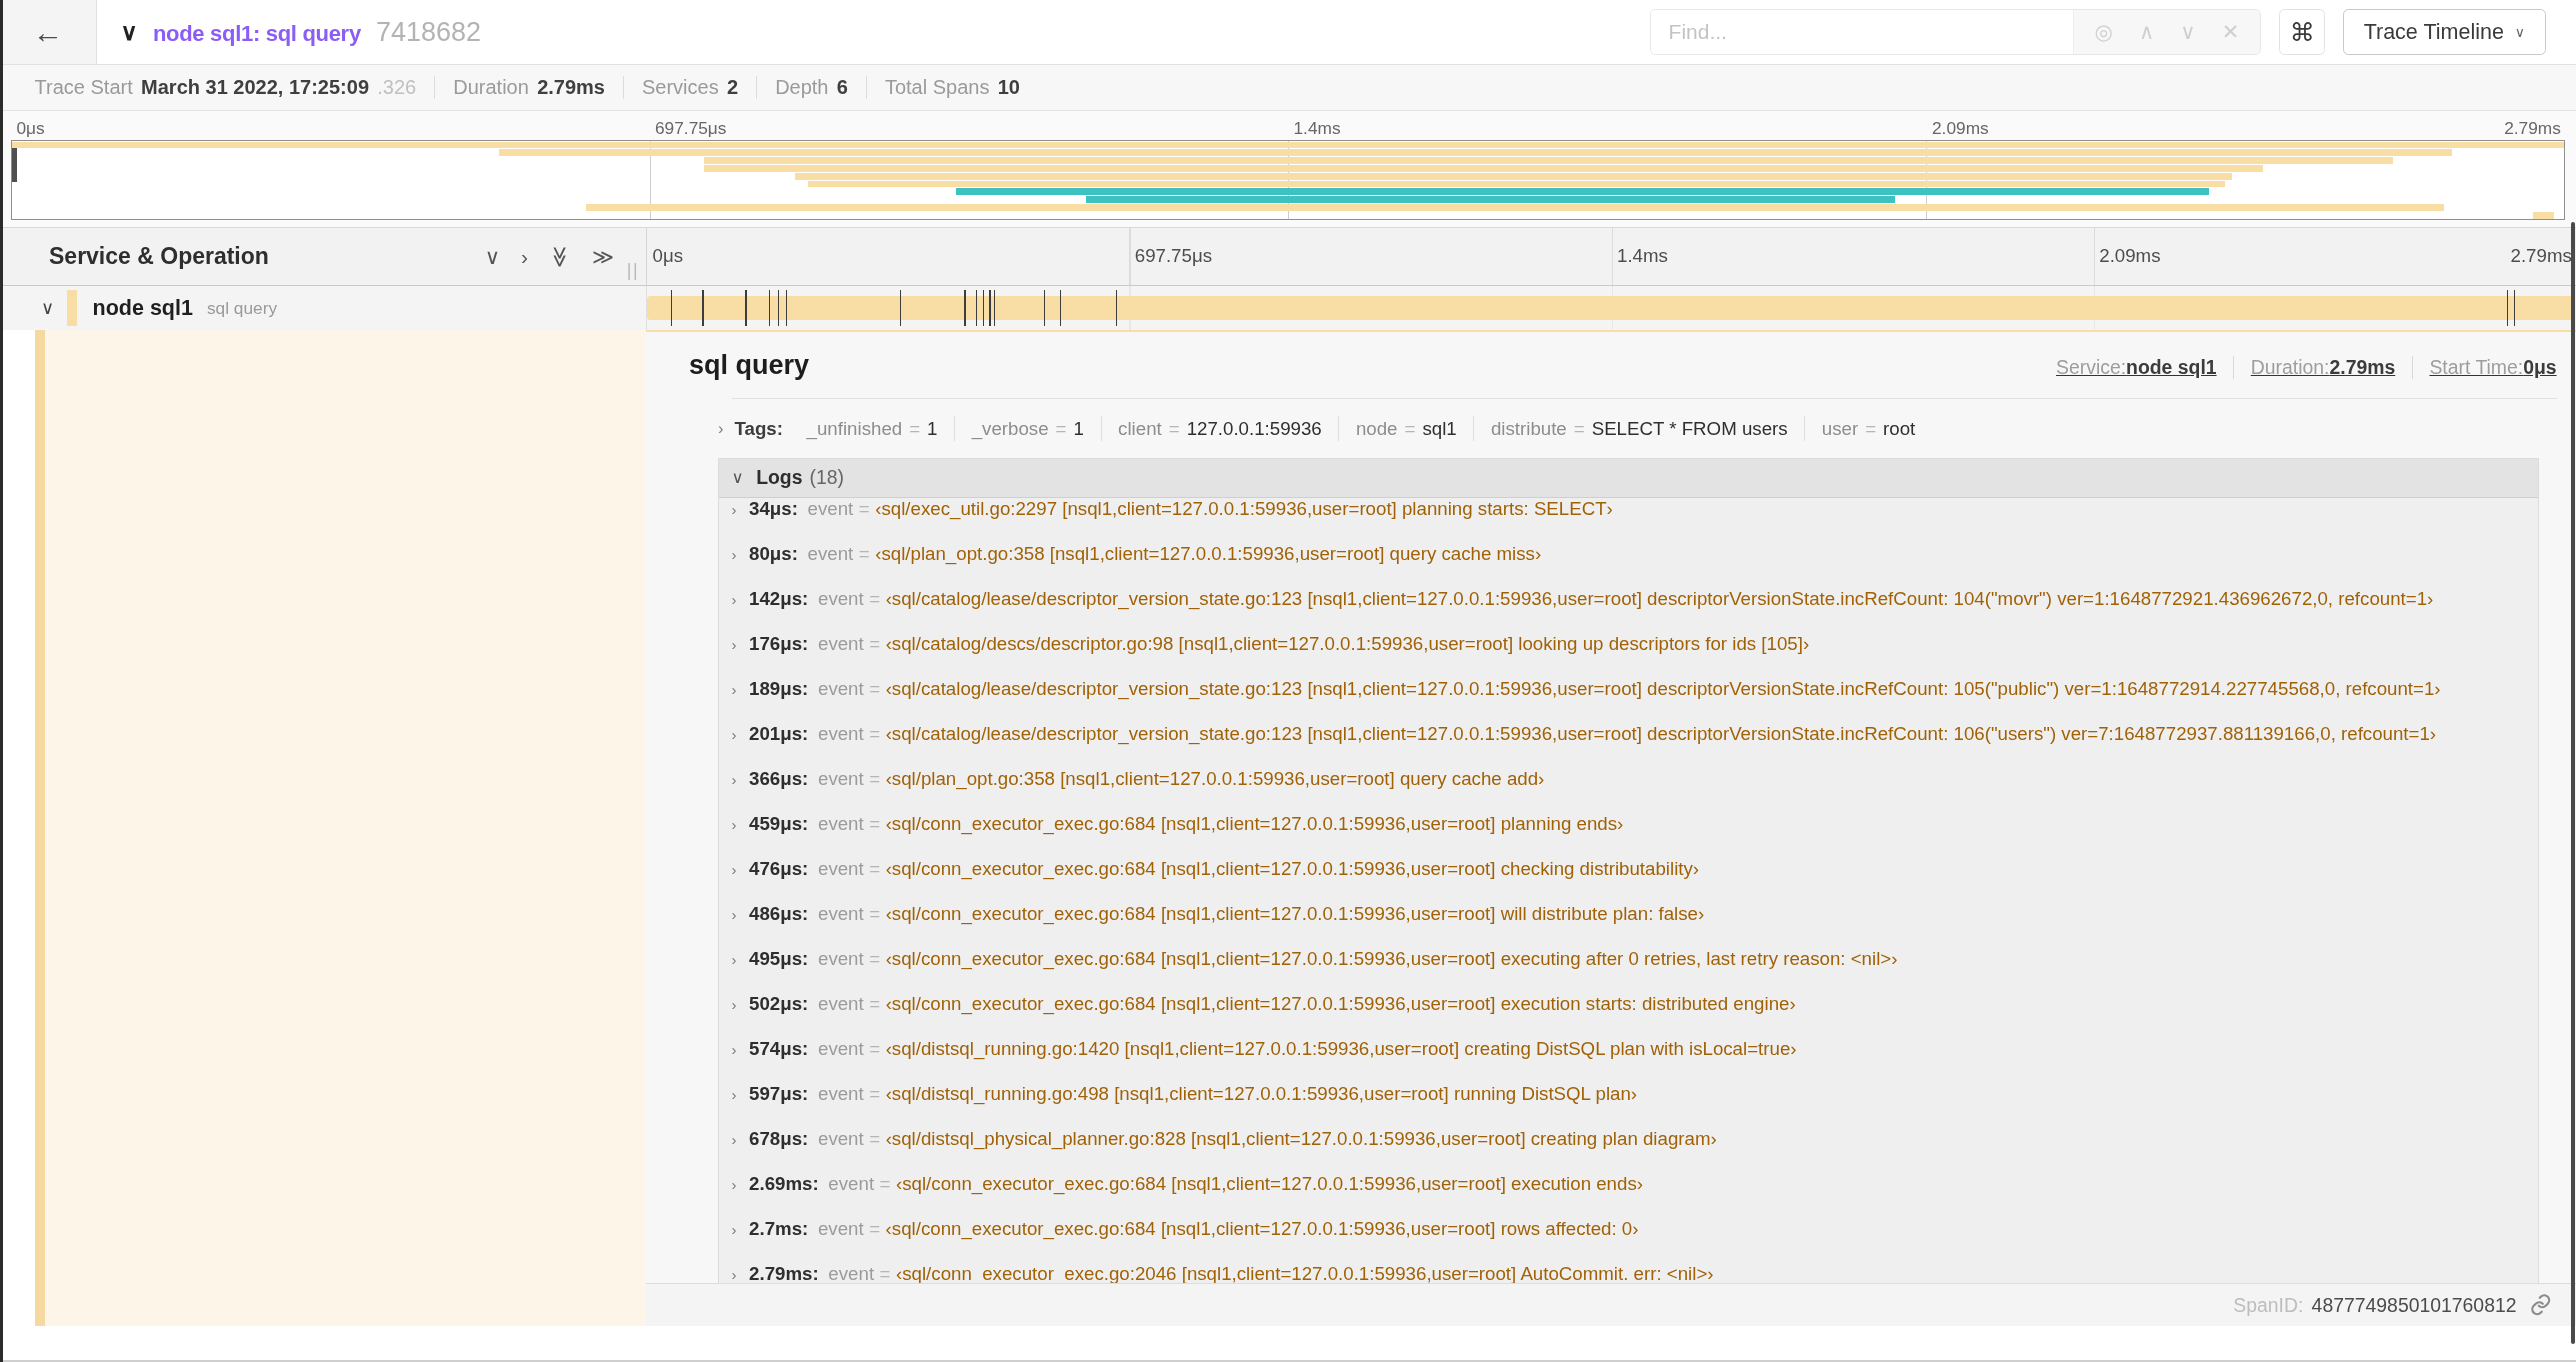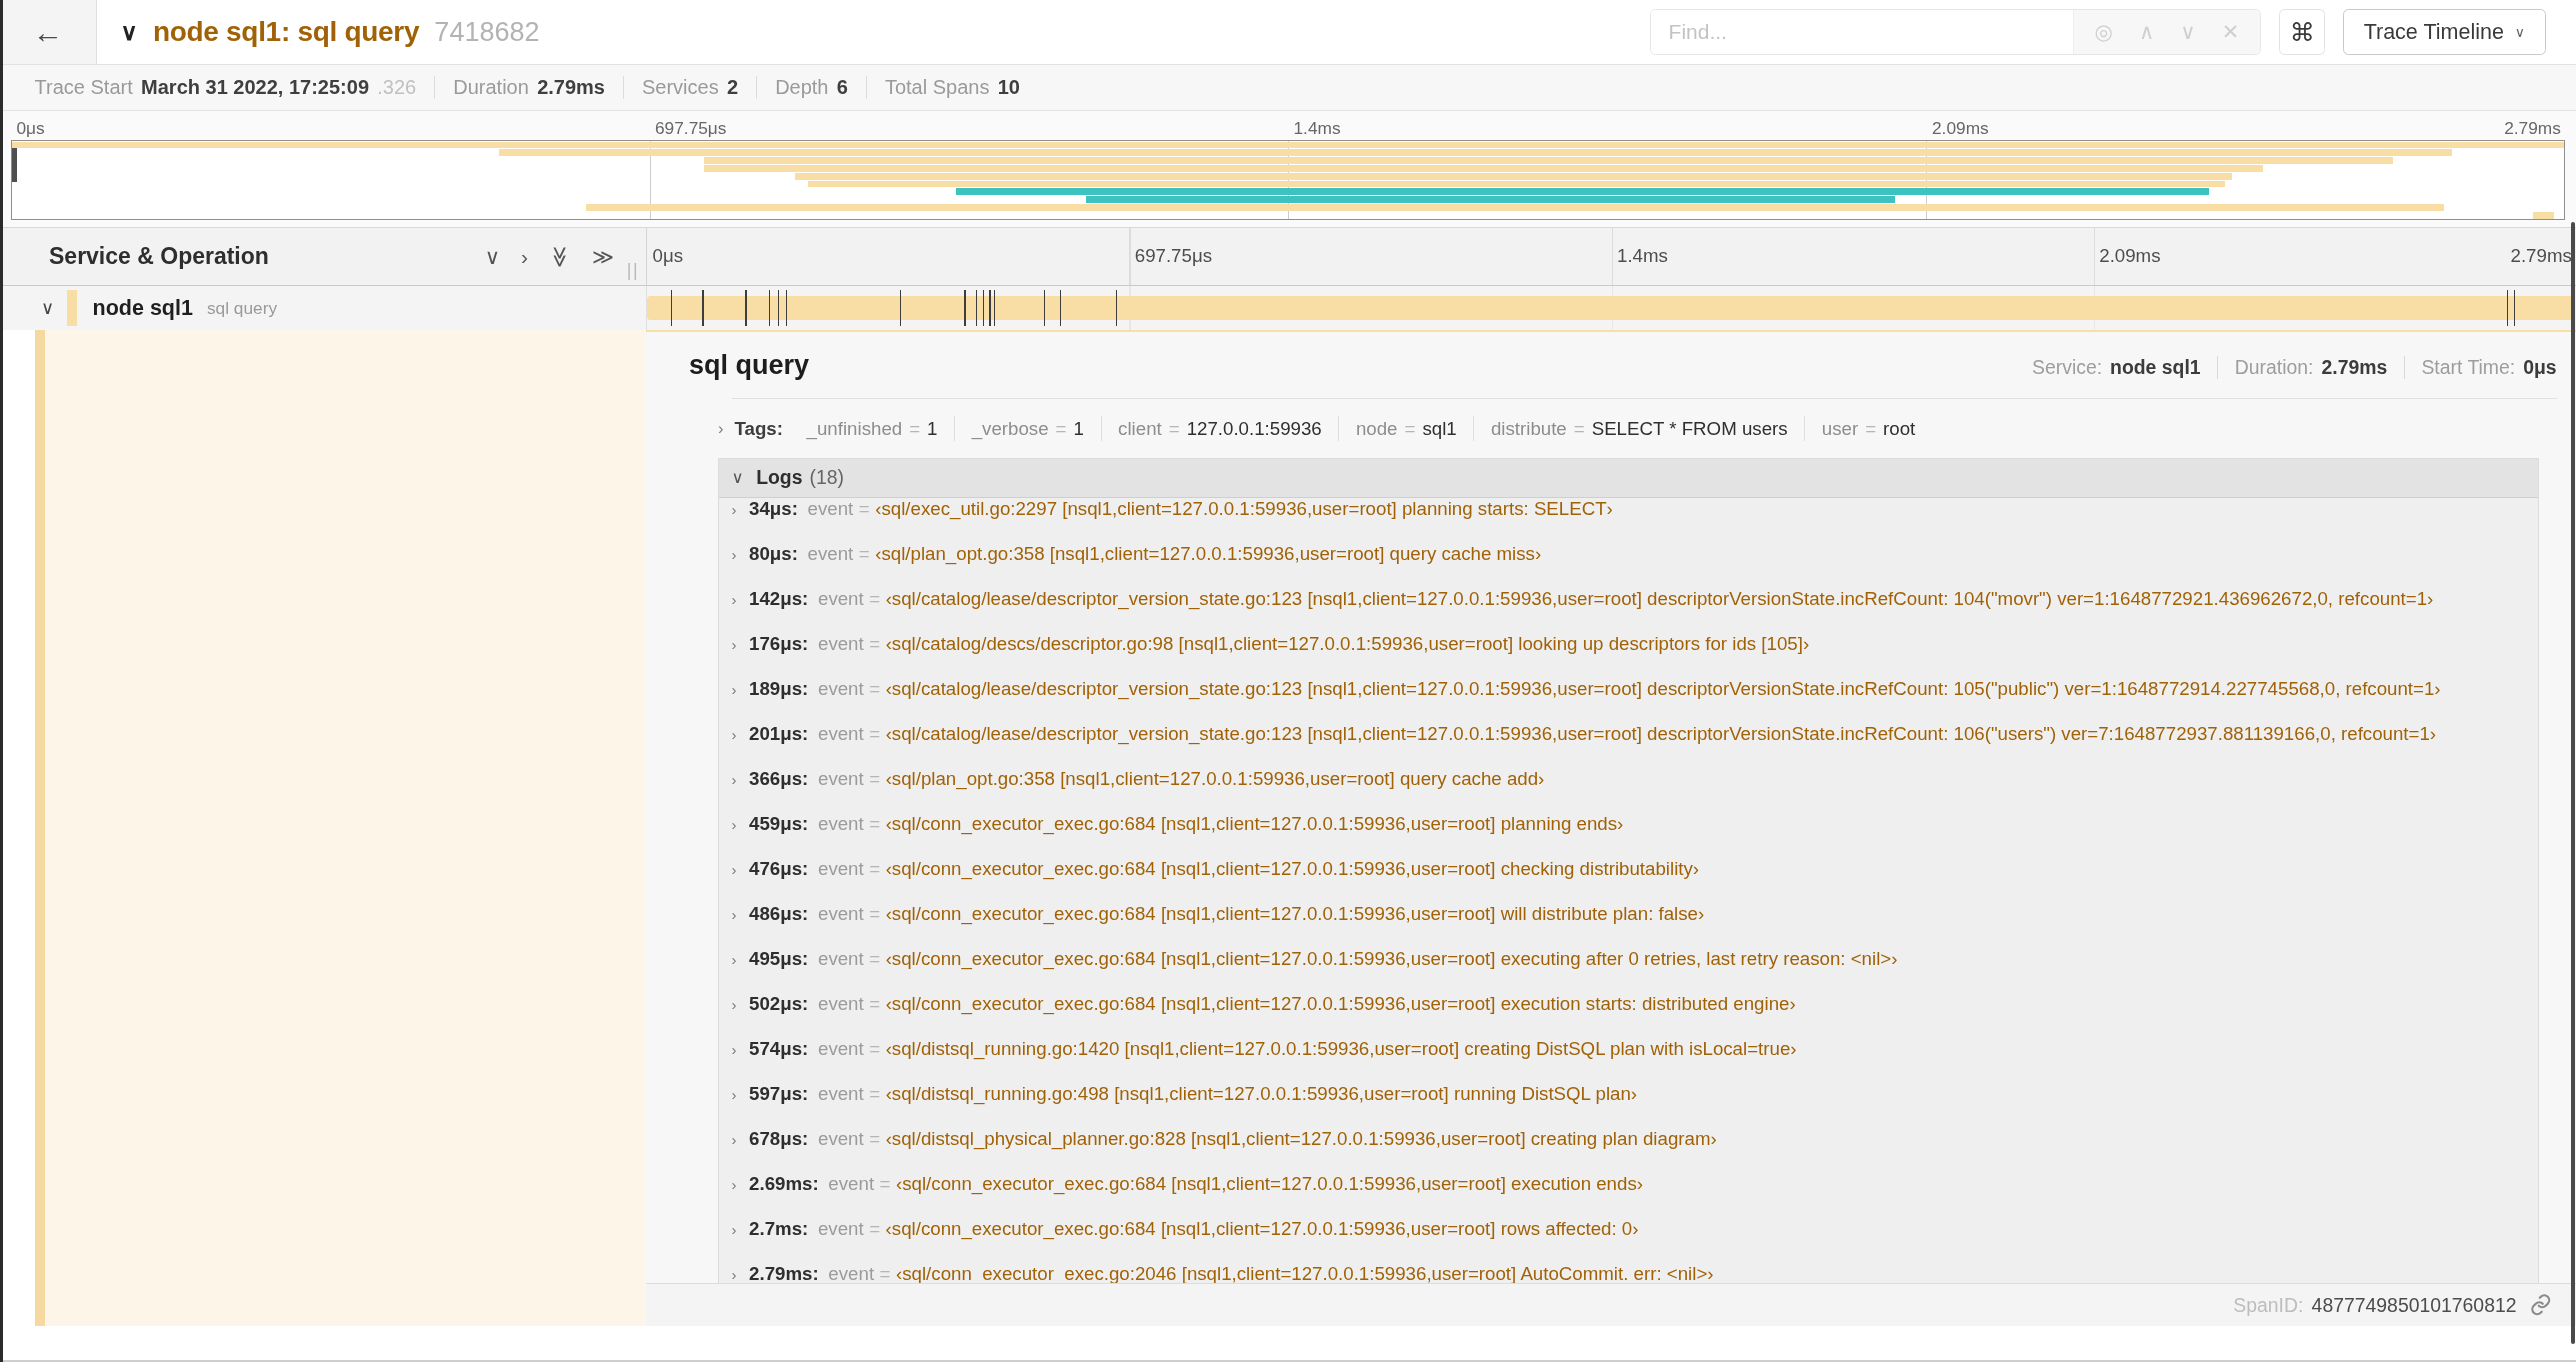"node sql1: sql query" .page-title { color: #a16207 -> #8b5cf6; font-size: 28px -> 22px }
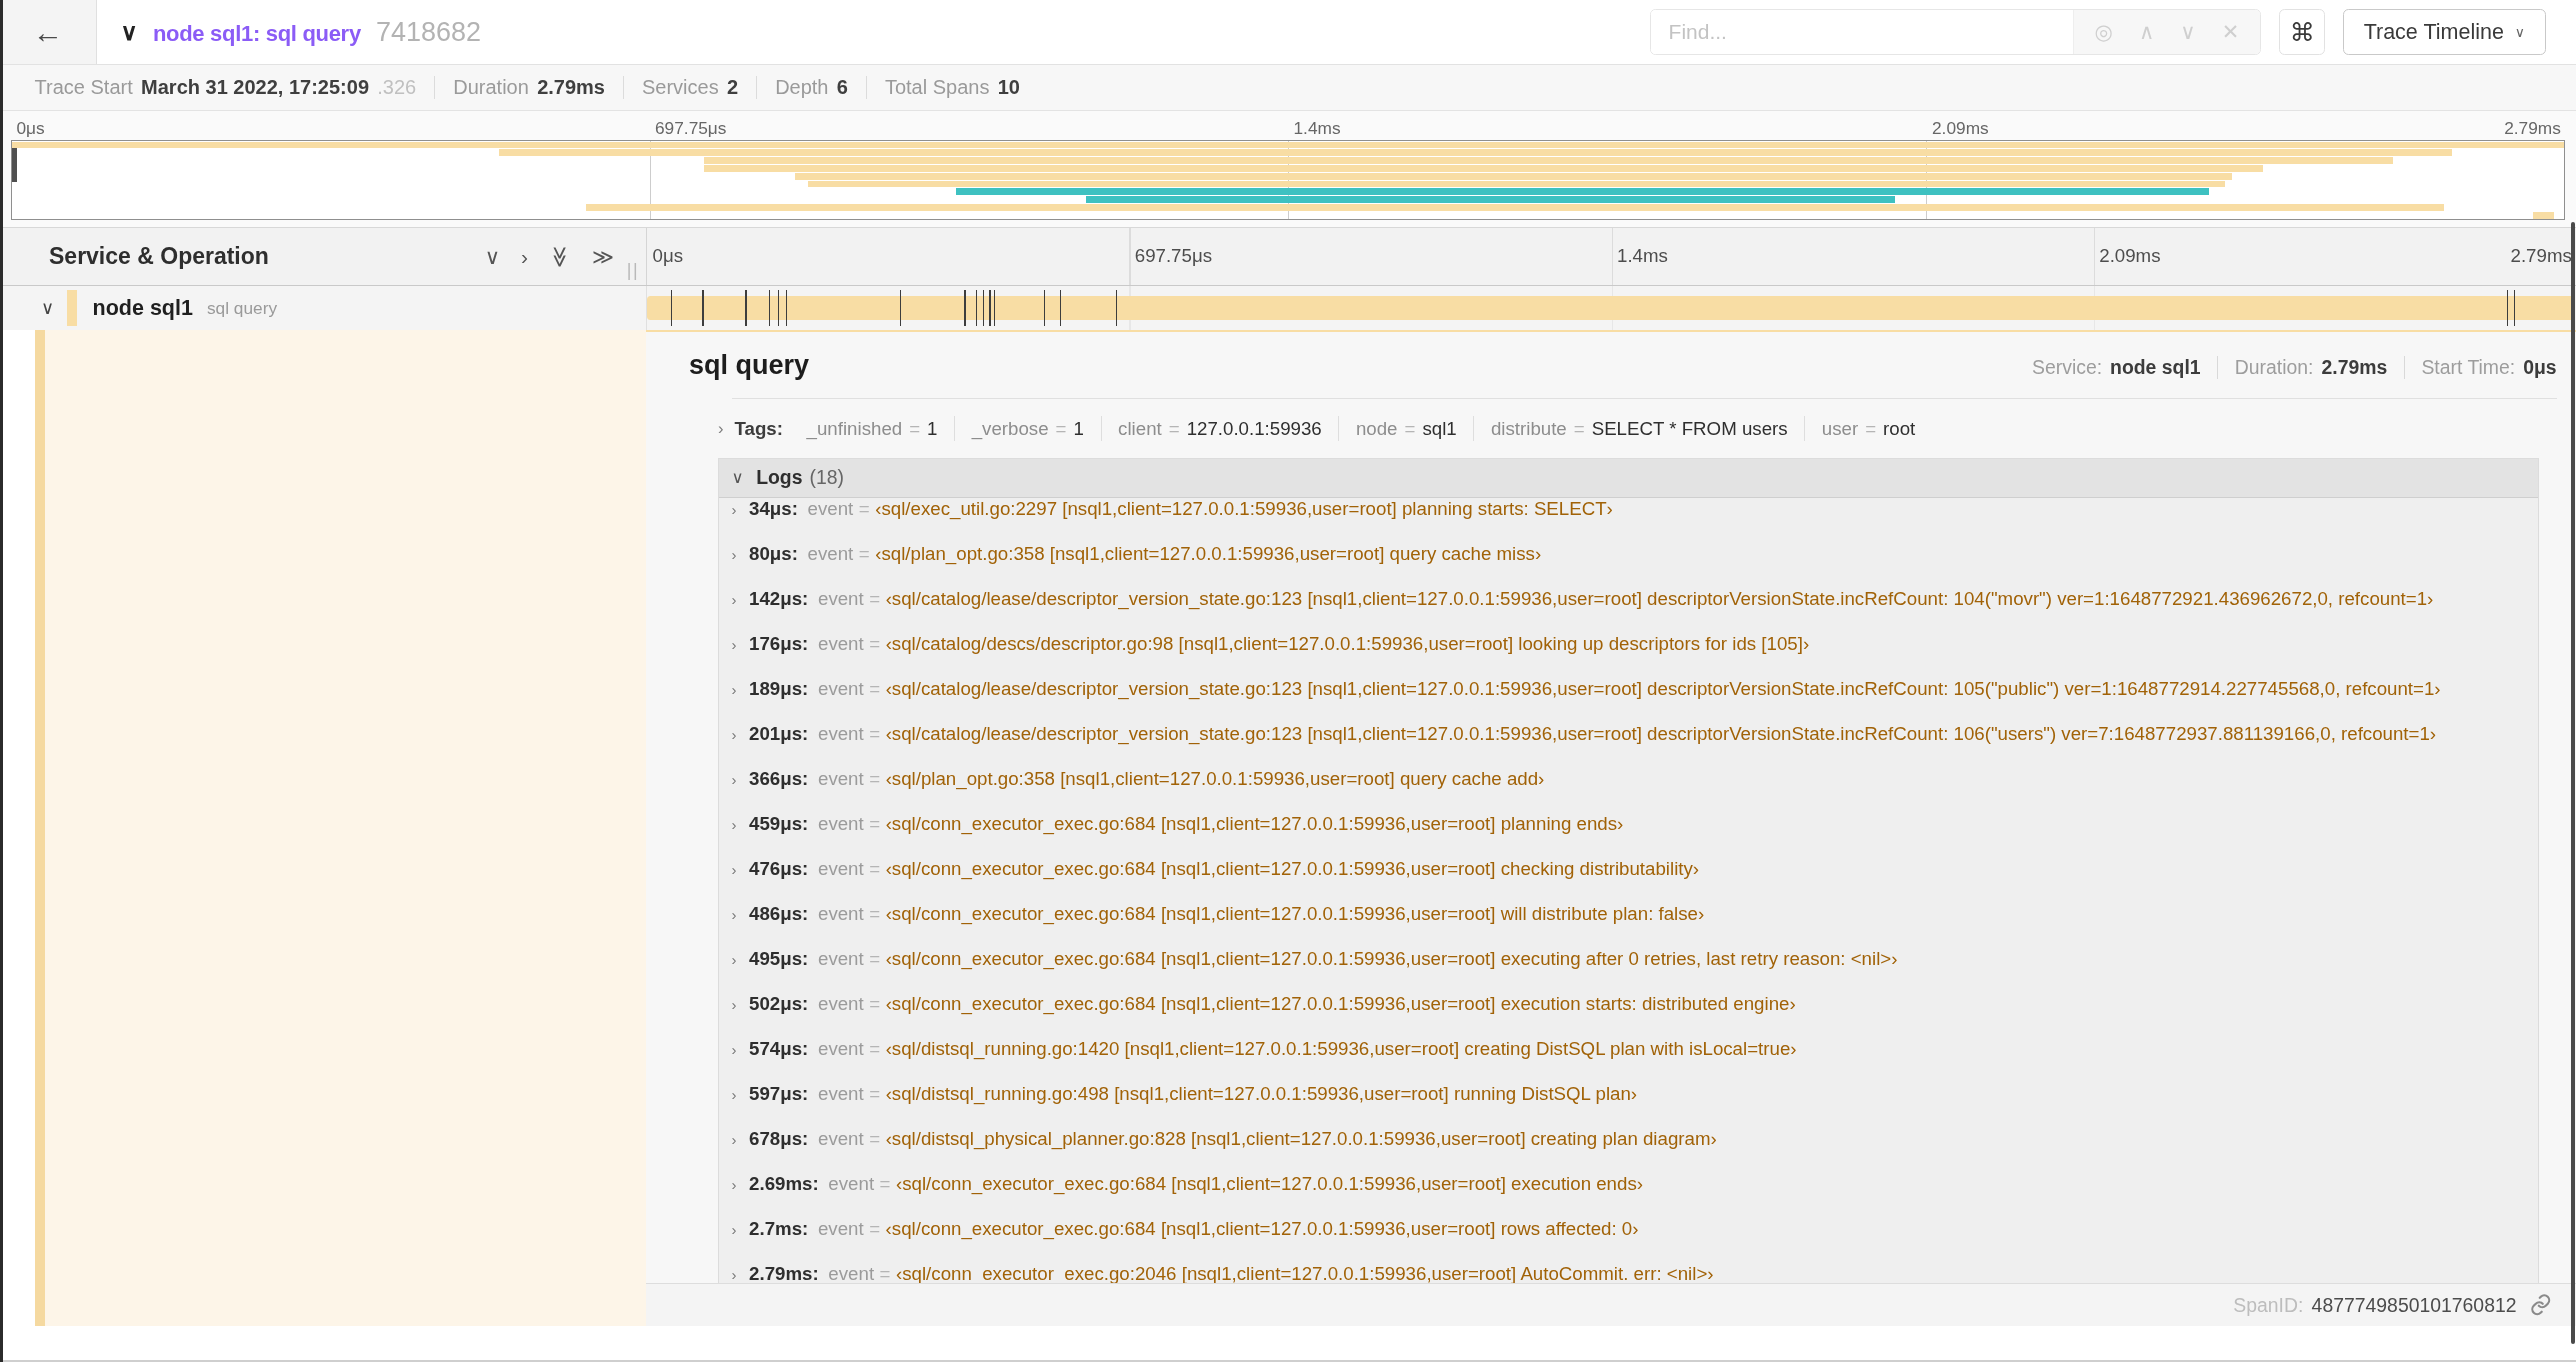"Service:" .ov-item { gap: 8px -> 0; text-decoration: none -> underline }
